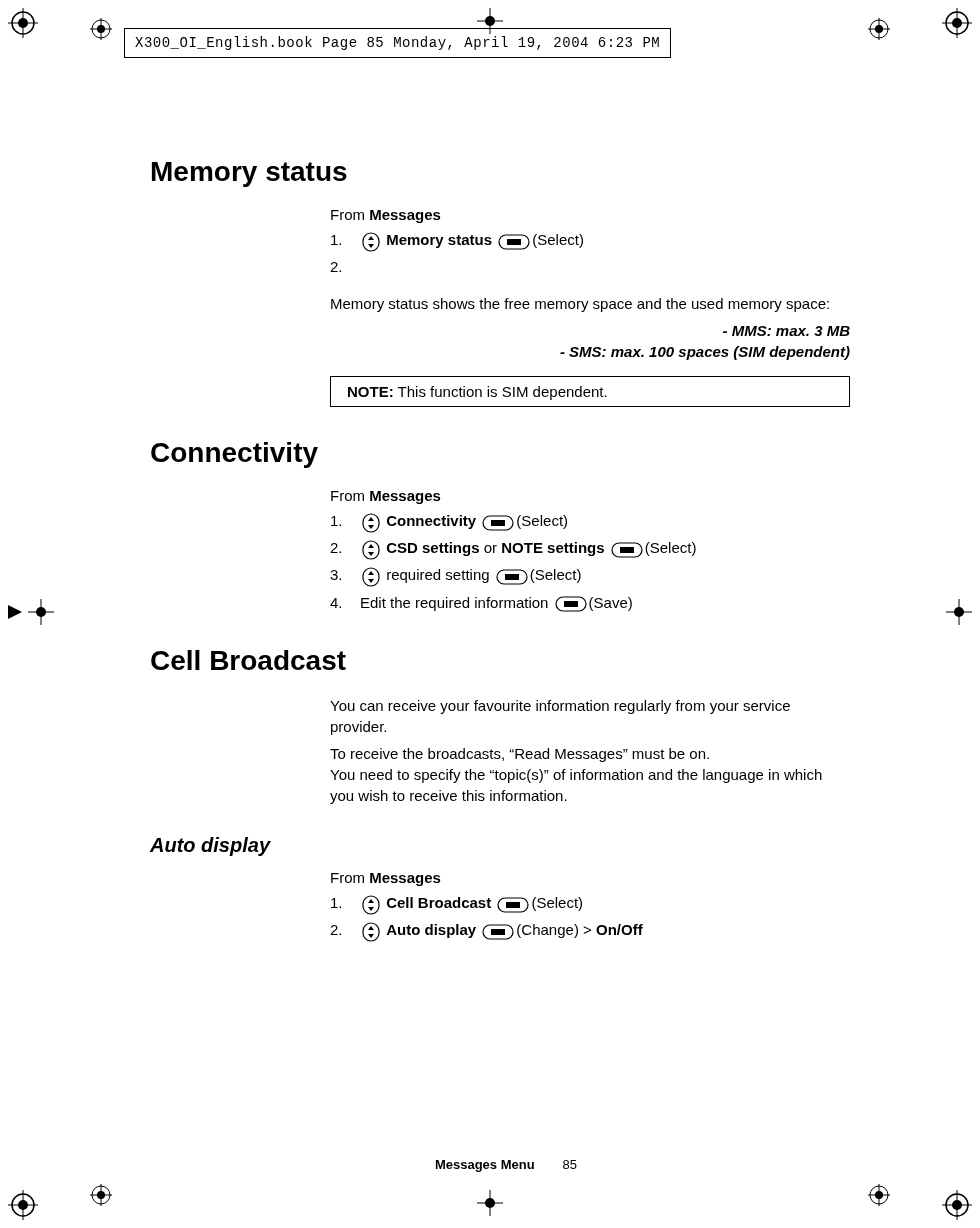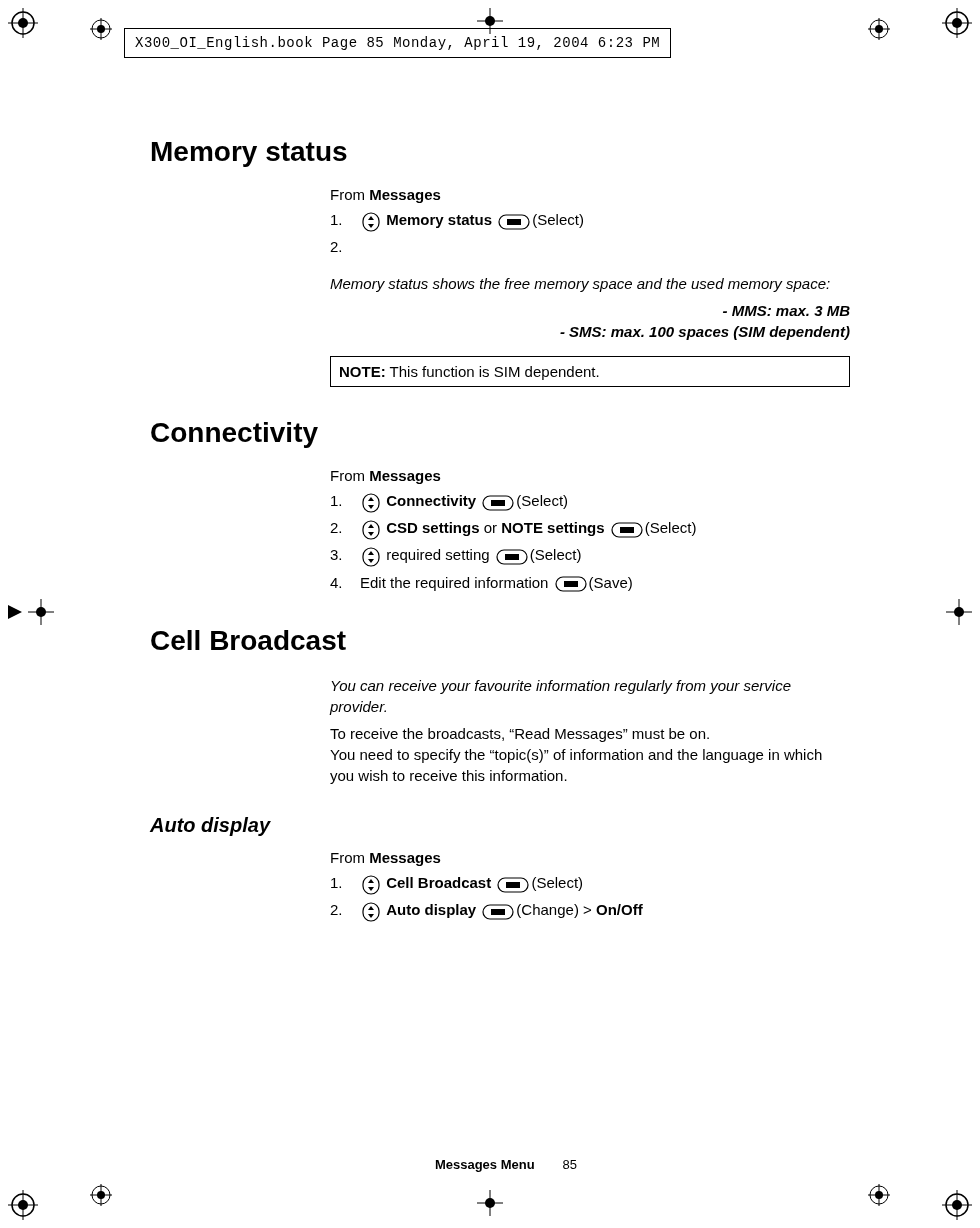"Memory status" .content { top: 136px -> 156px }
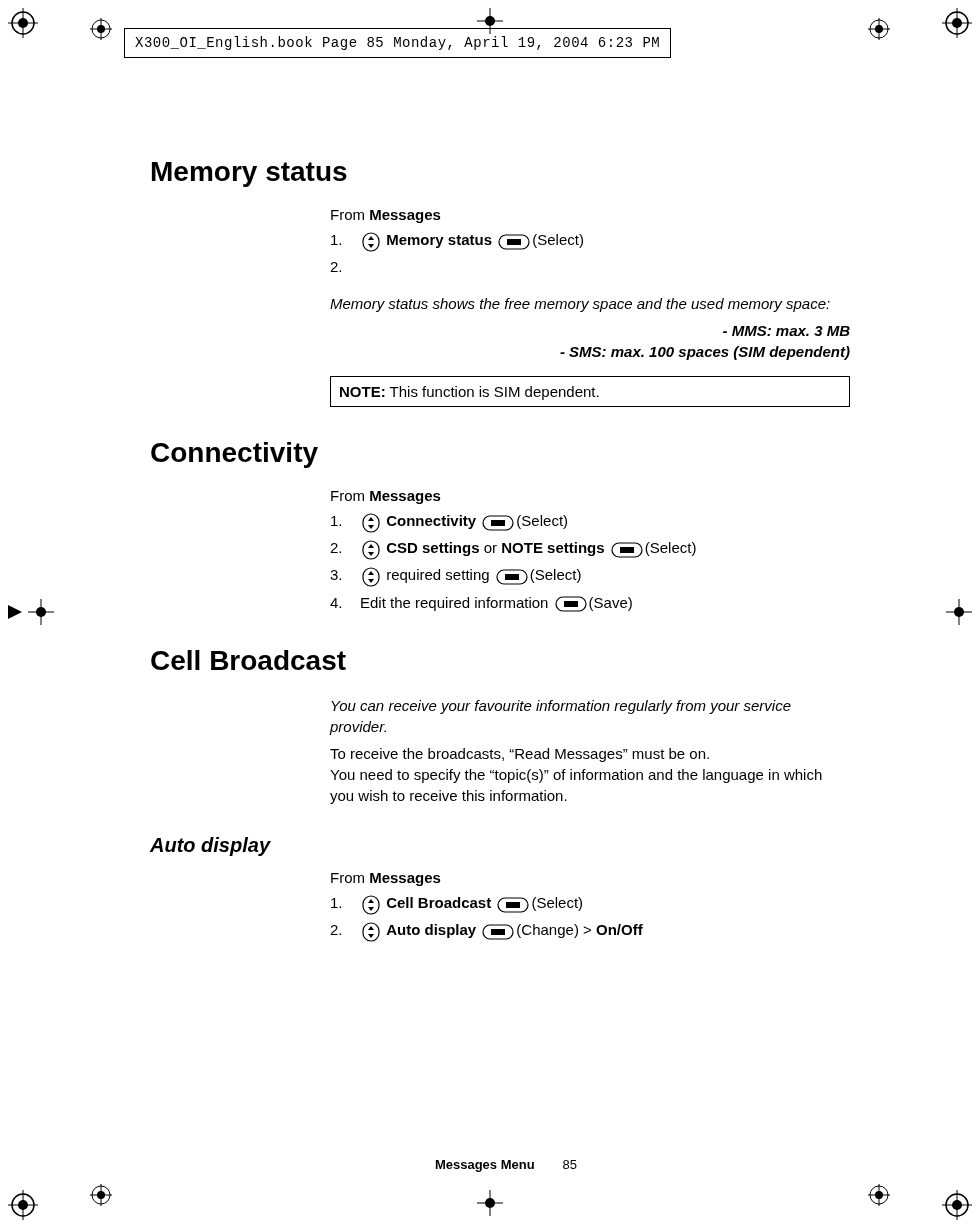"Memory status shows the free" .para { font-style: italic -> none }
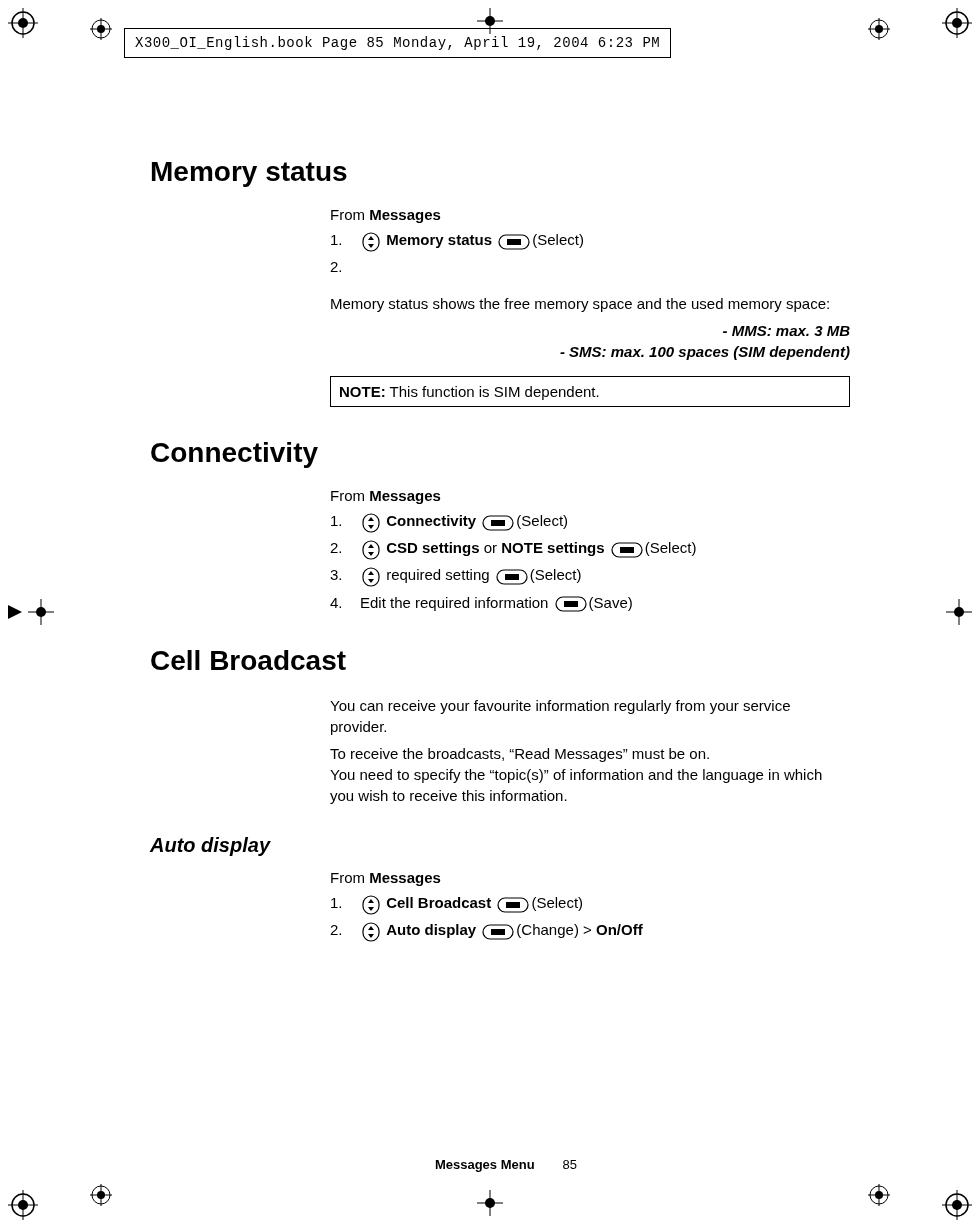"NOTE: This function is SIM" .note-box { padding: 6px 8px -> 6px 16px }
